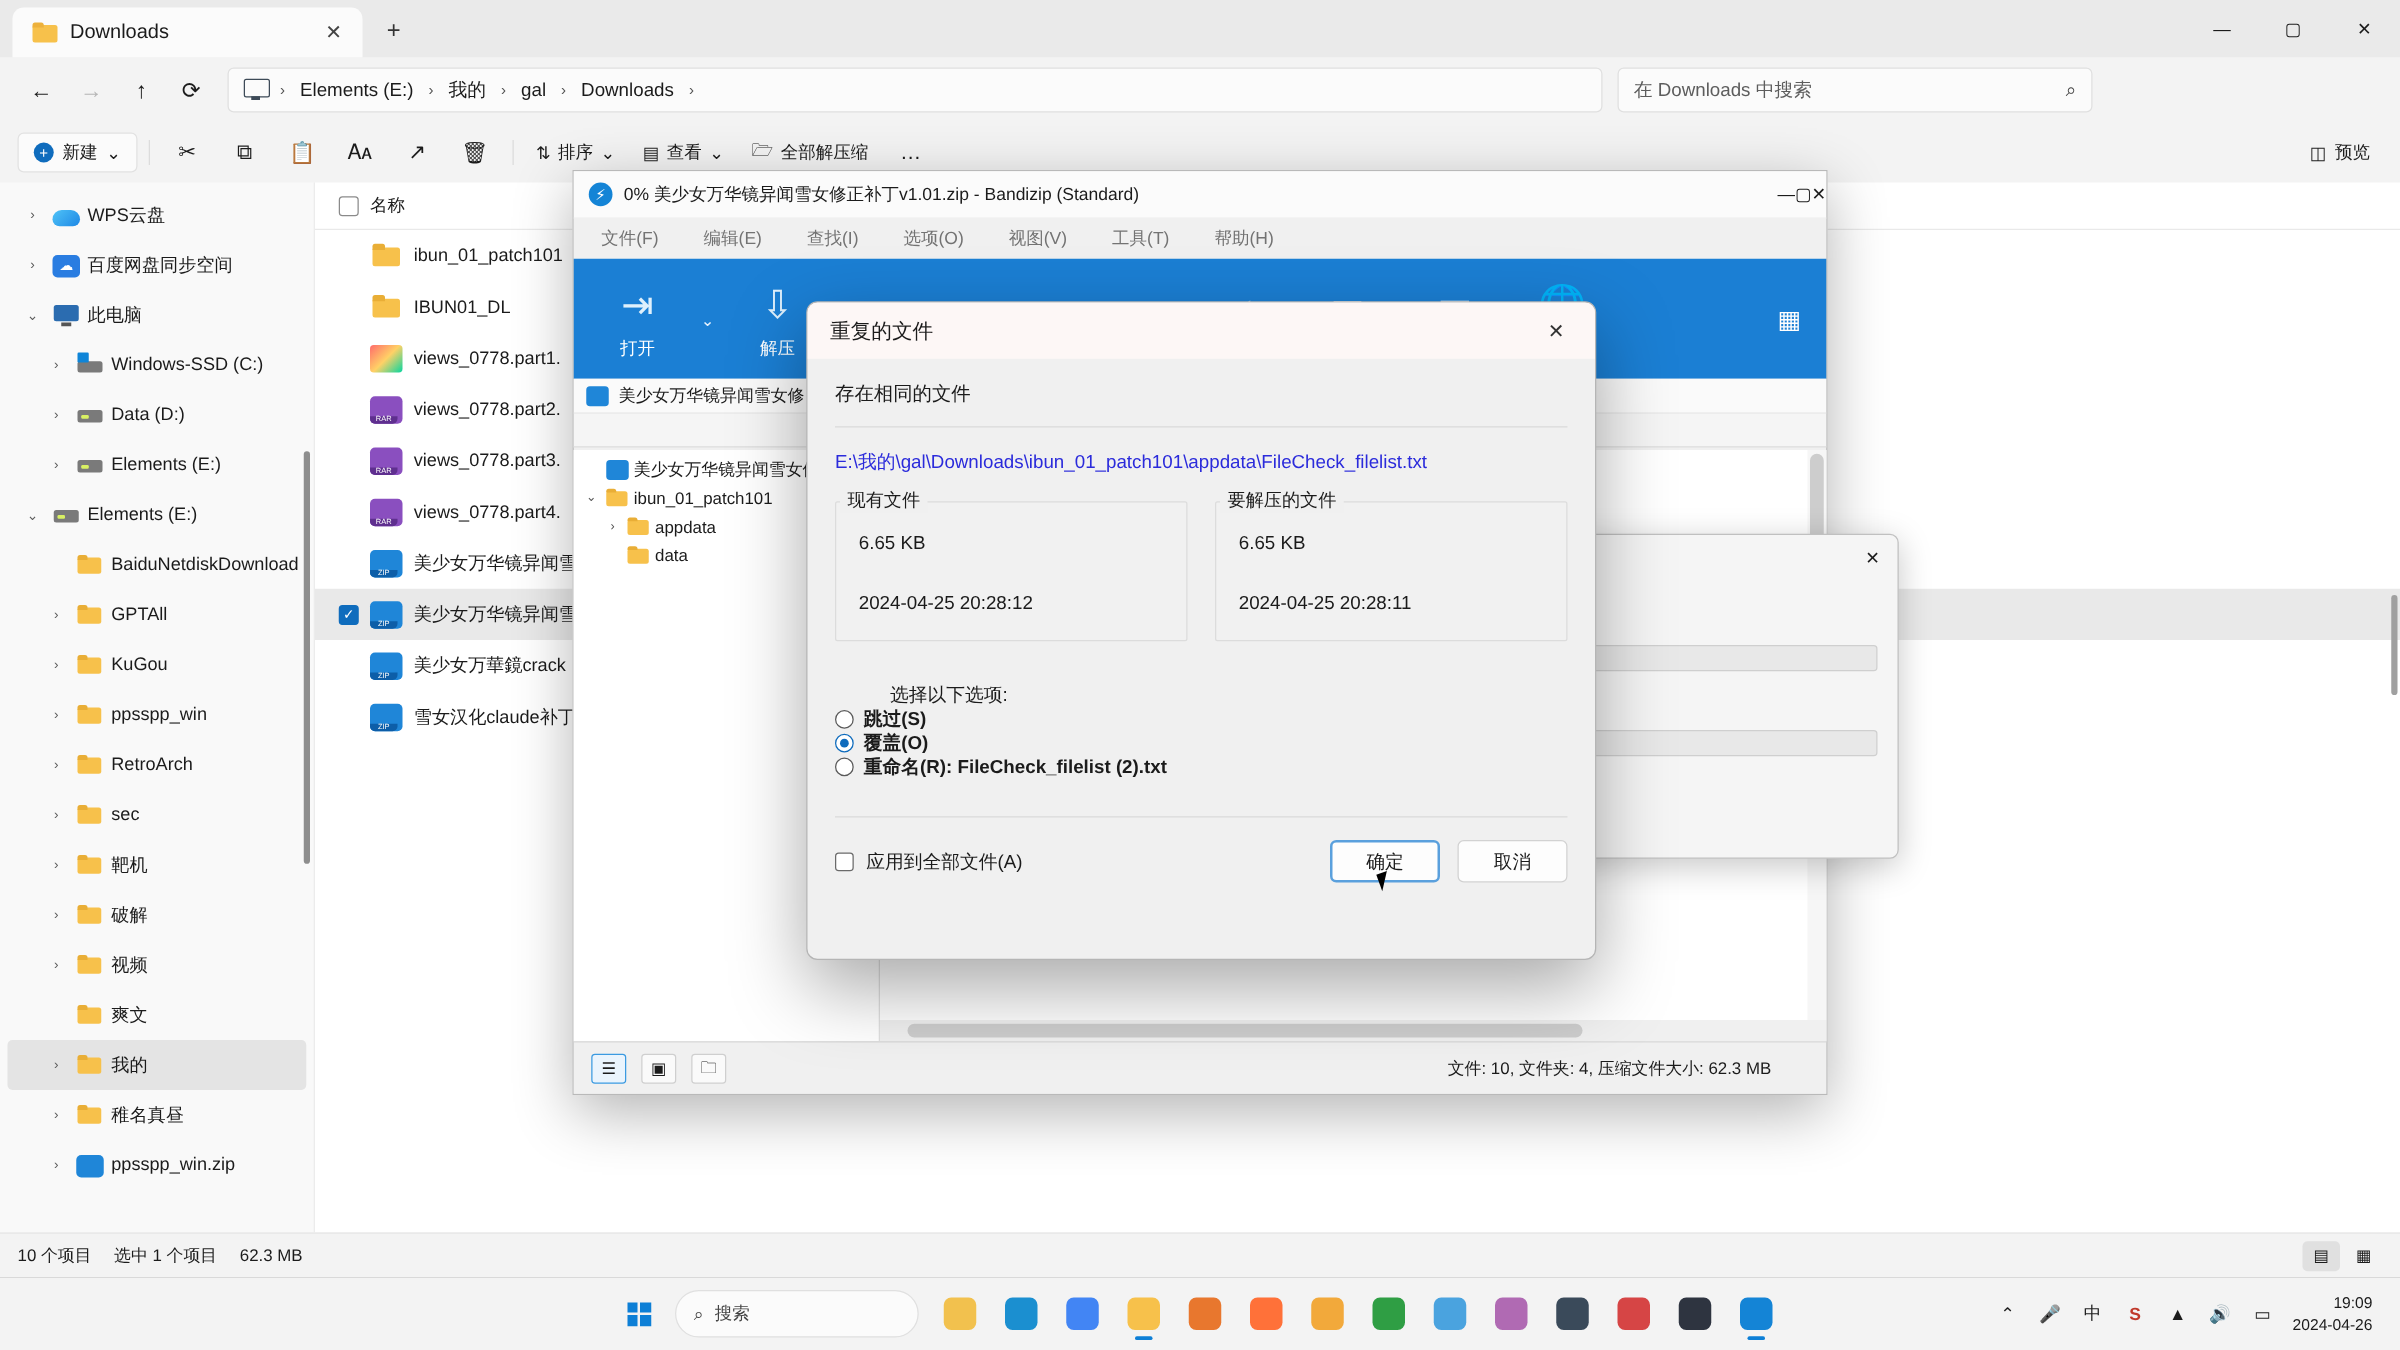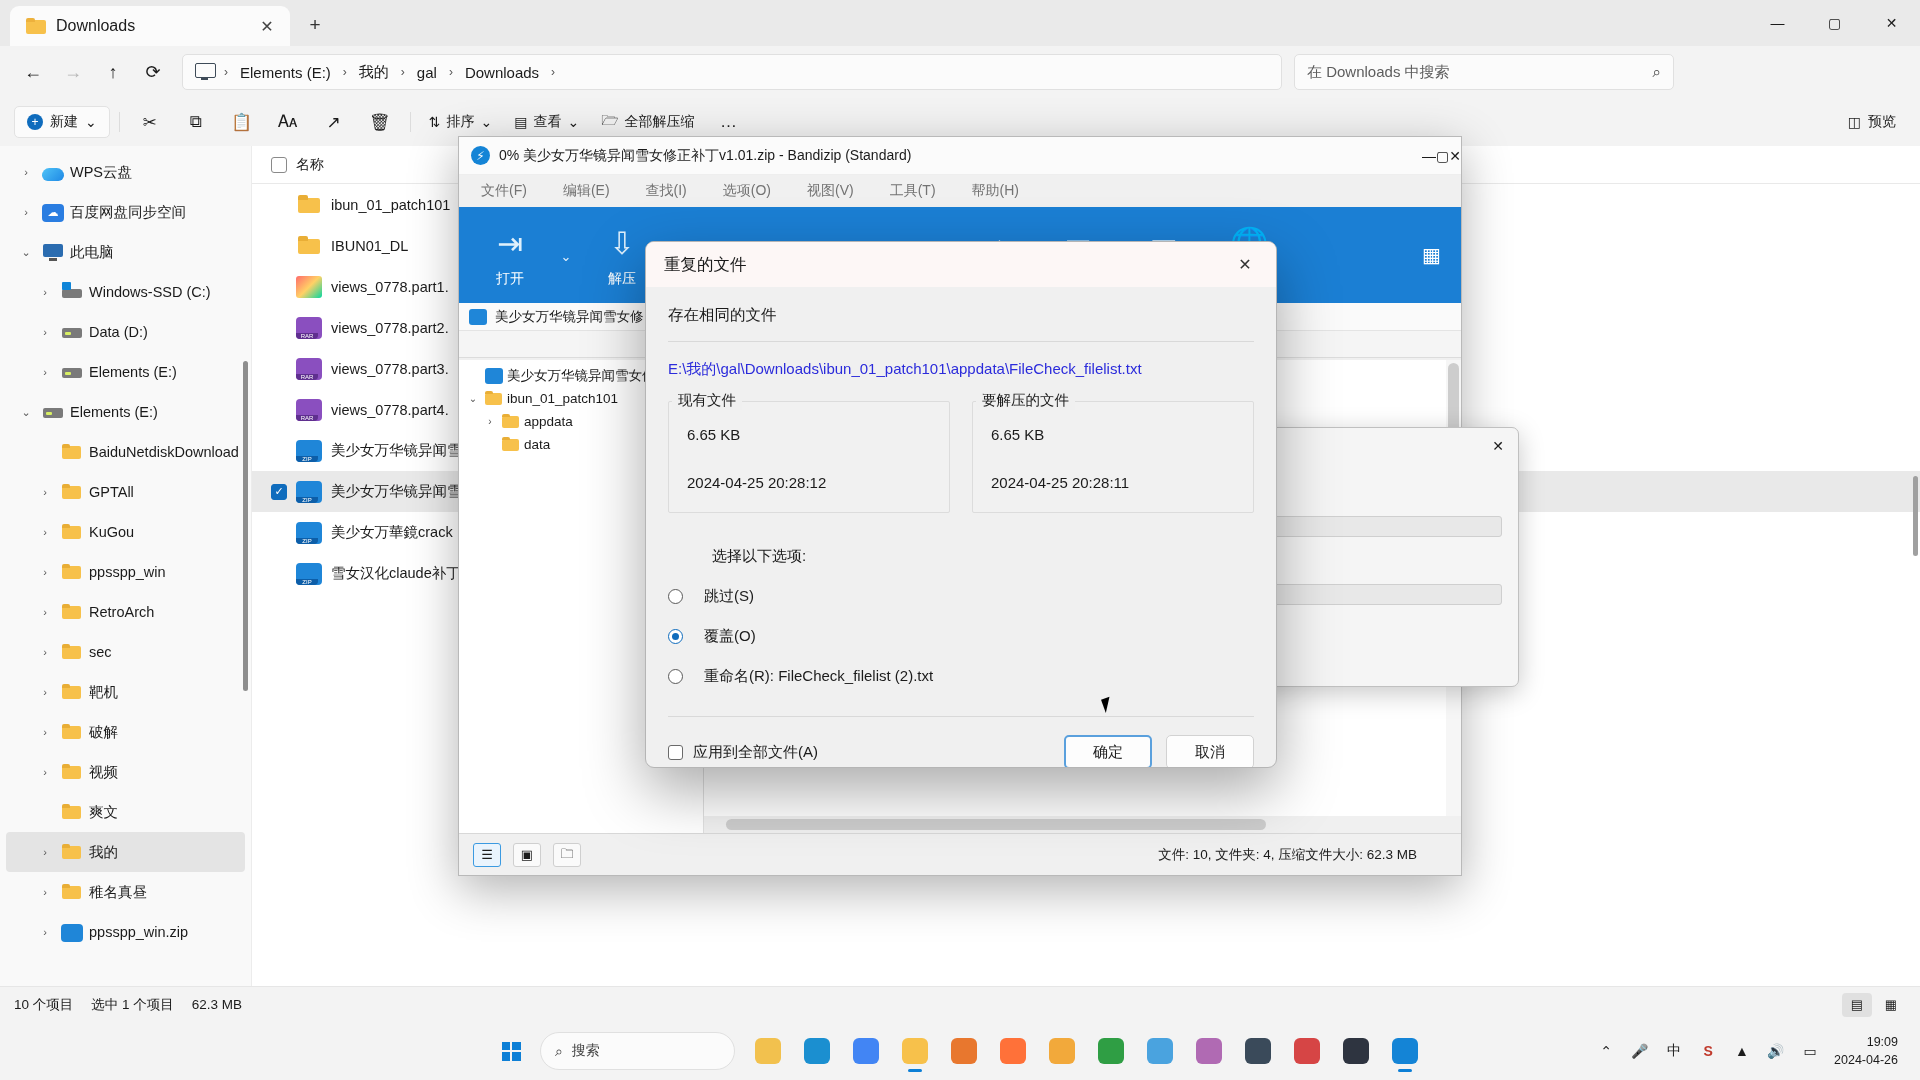"跳过(S)" .dd-radio-row { font-weight: none -> bold; gap: 21px -> 8px; margin-top: 21px -> none }
